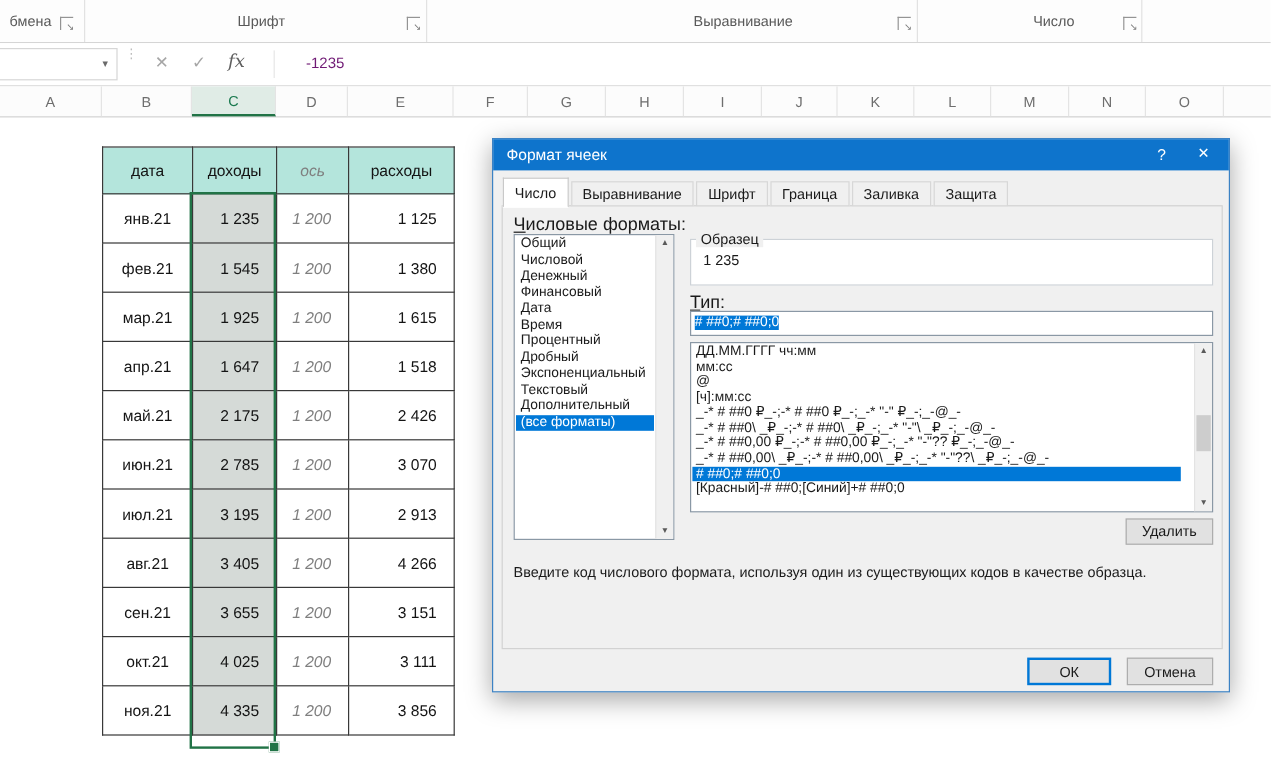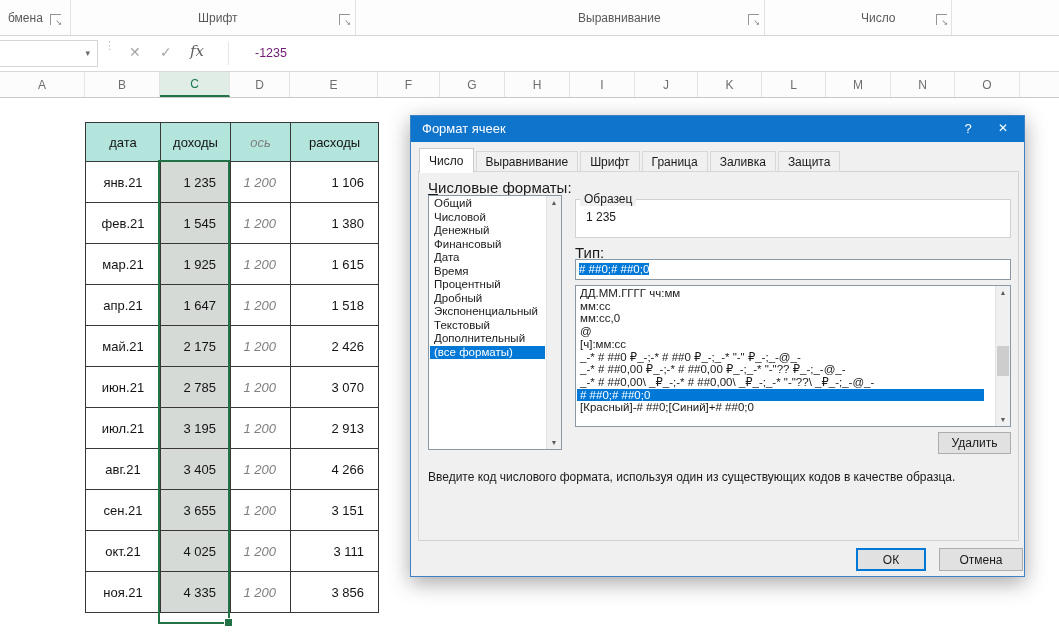"1 106" td.w3 { text: 1 106 -> 1 125 }
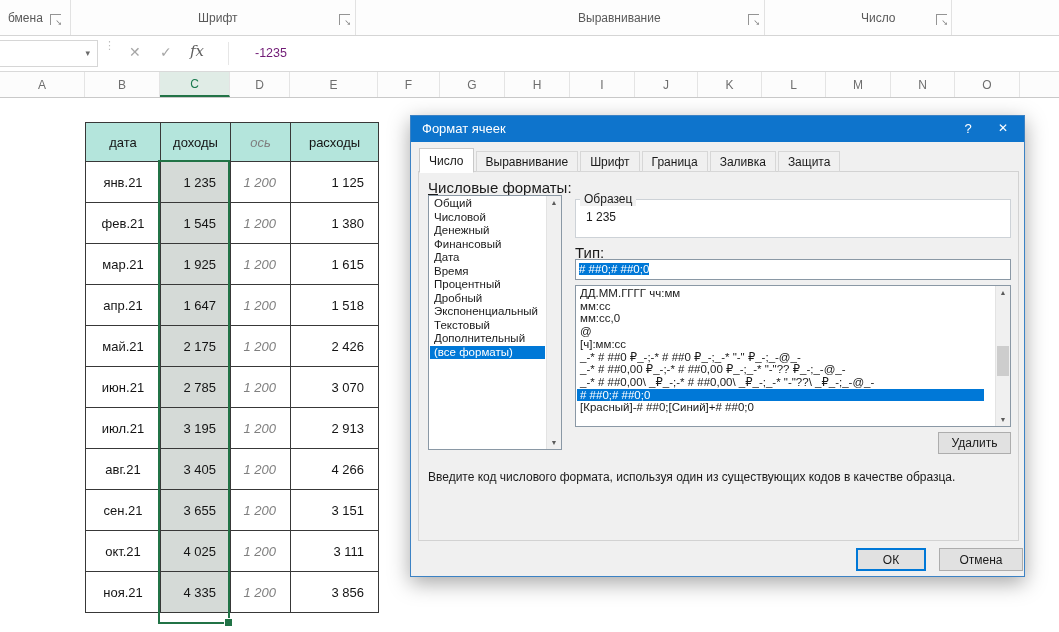"мм:сс,0" div.fmt-item { html: <div>мм:сс,0</div> -> none }
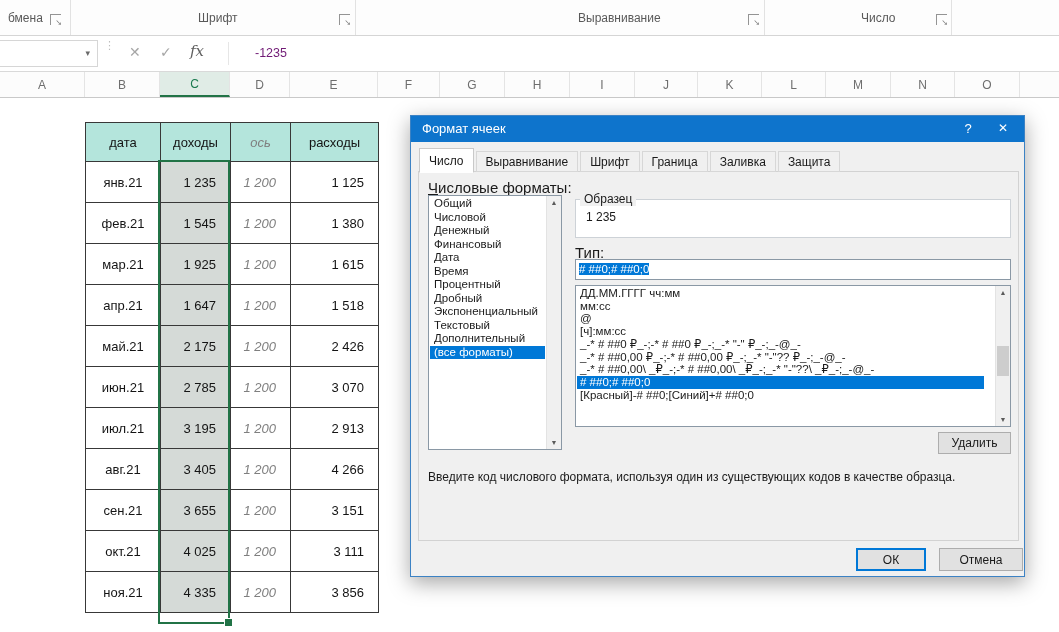"_-* # ##0\ _₽_-;-* #" div.fmt-item { html: none -> <div>_-* # ##0\ _₽_-;-* # ##0\ _₽_-;_-* "-"\ _₽_-;_-@_-</div> }
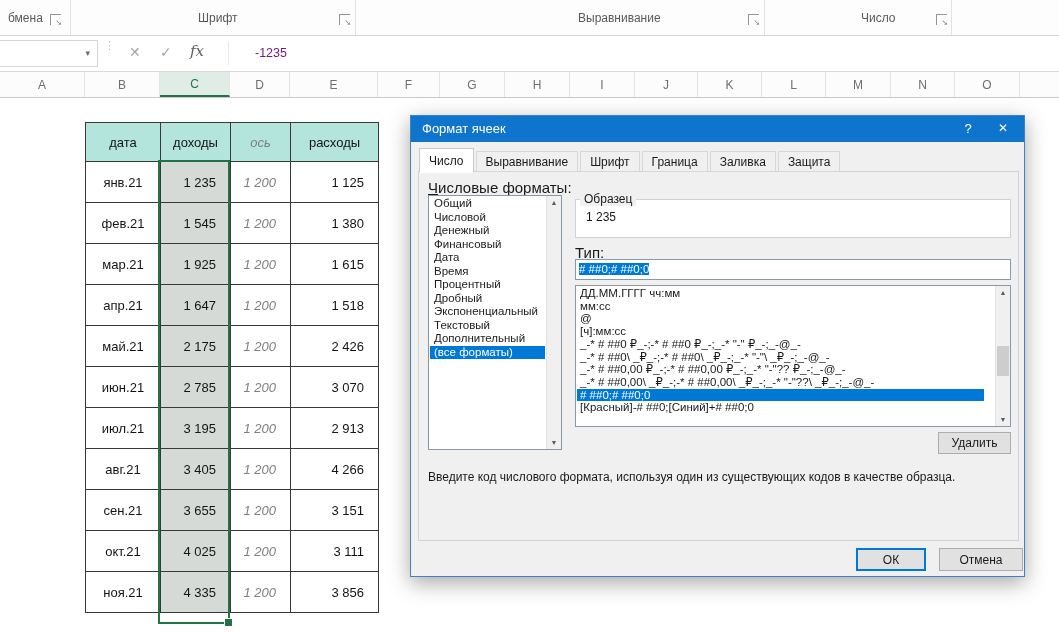"Отмена" .cancel-btn { width: 84px -> 72px }
